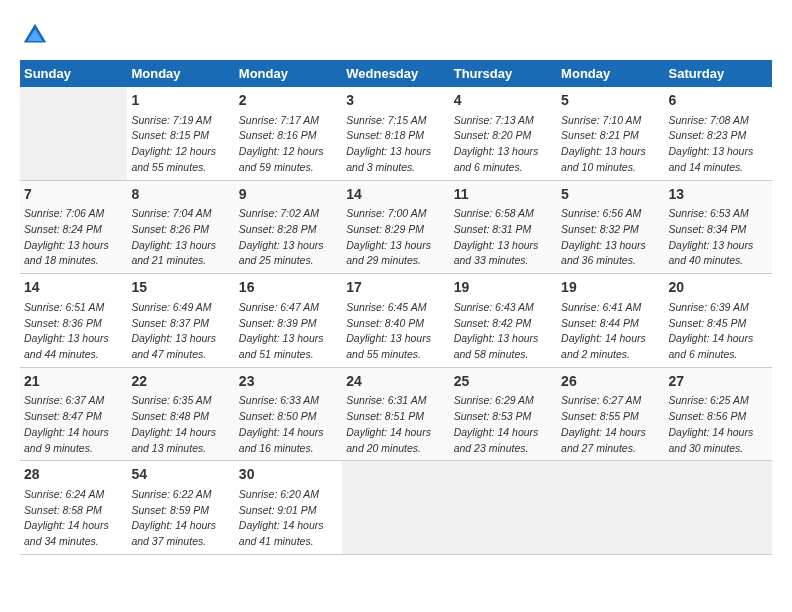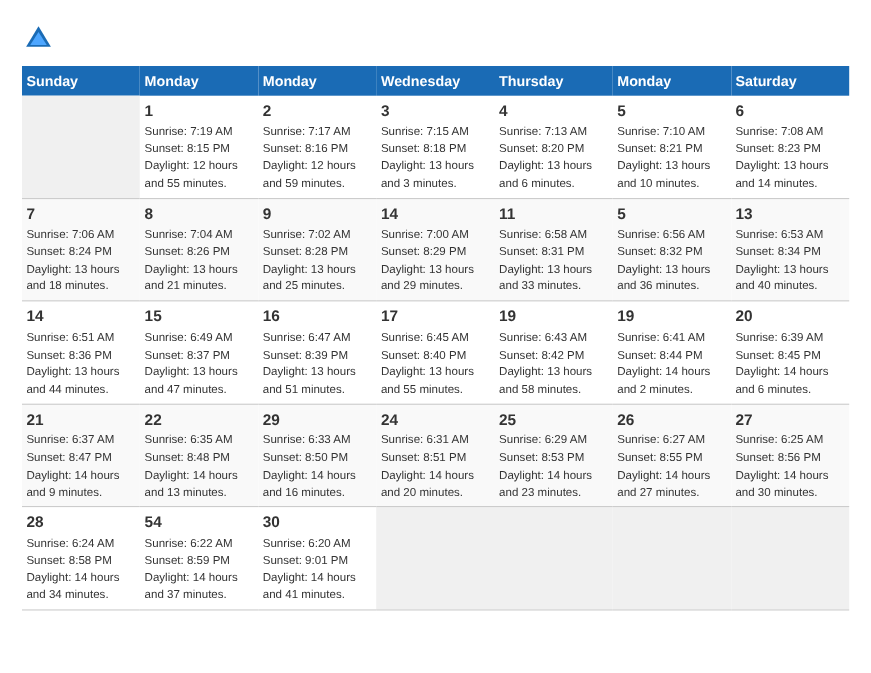"Sunrise: 7:19 AM" .day-info { font-style: none -> italic }
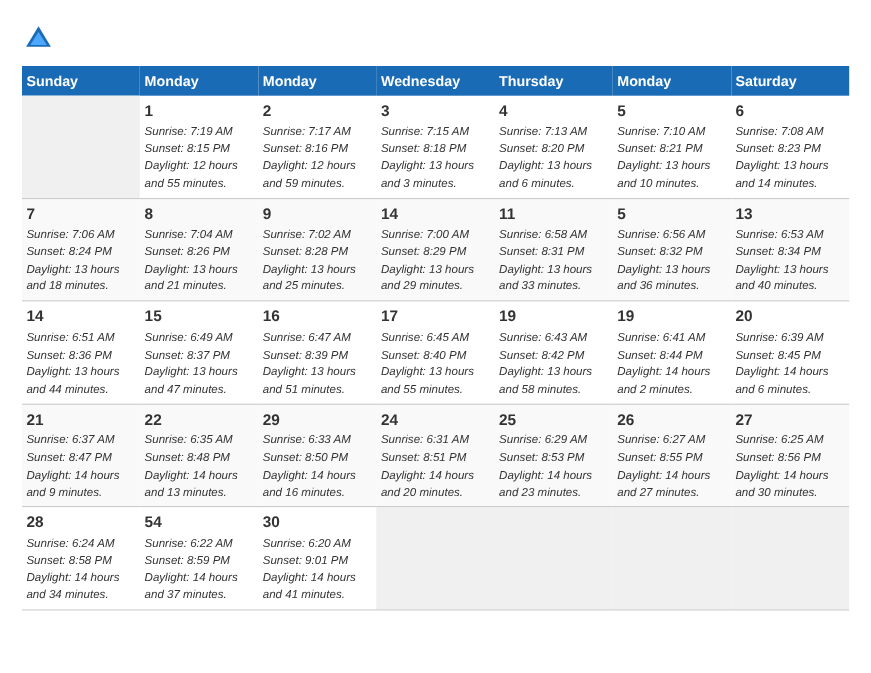"29" span.day-num { text: 29 -> 23 }
